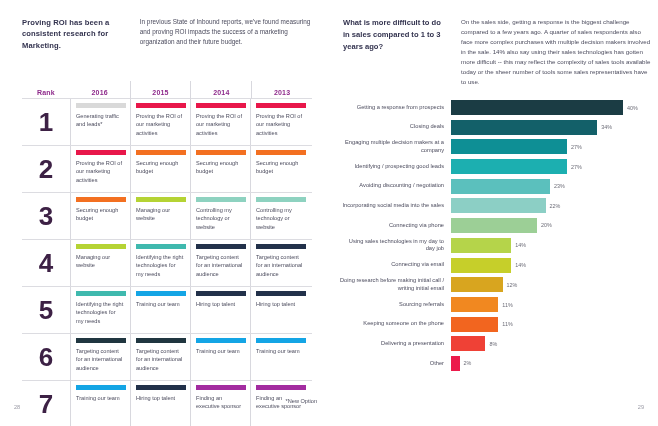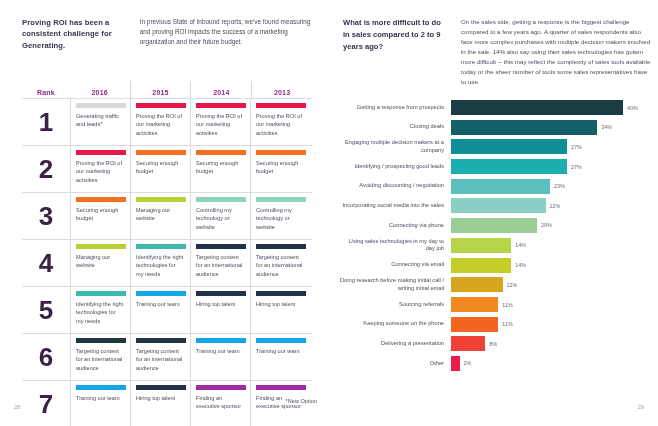"Proving ROI has been a" div.l-head-title { text: challenge for Generating -> research for Marketing }
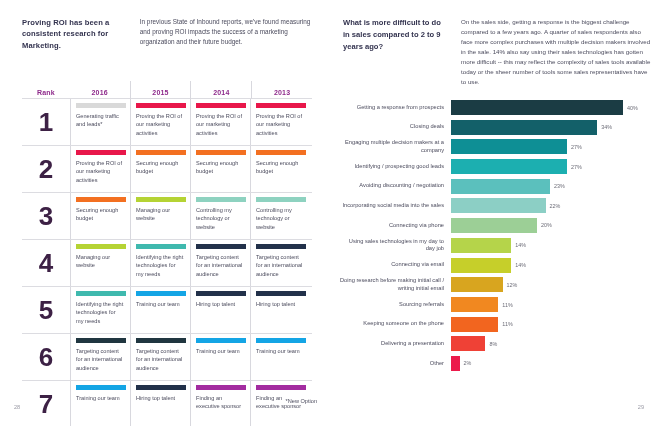"What is more difficult to" div.r-head-title { text: 2 to 9 -> 1 to 3 }
